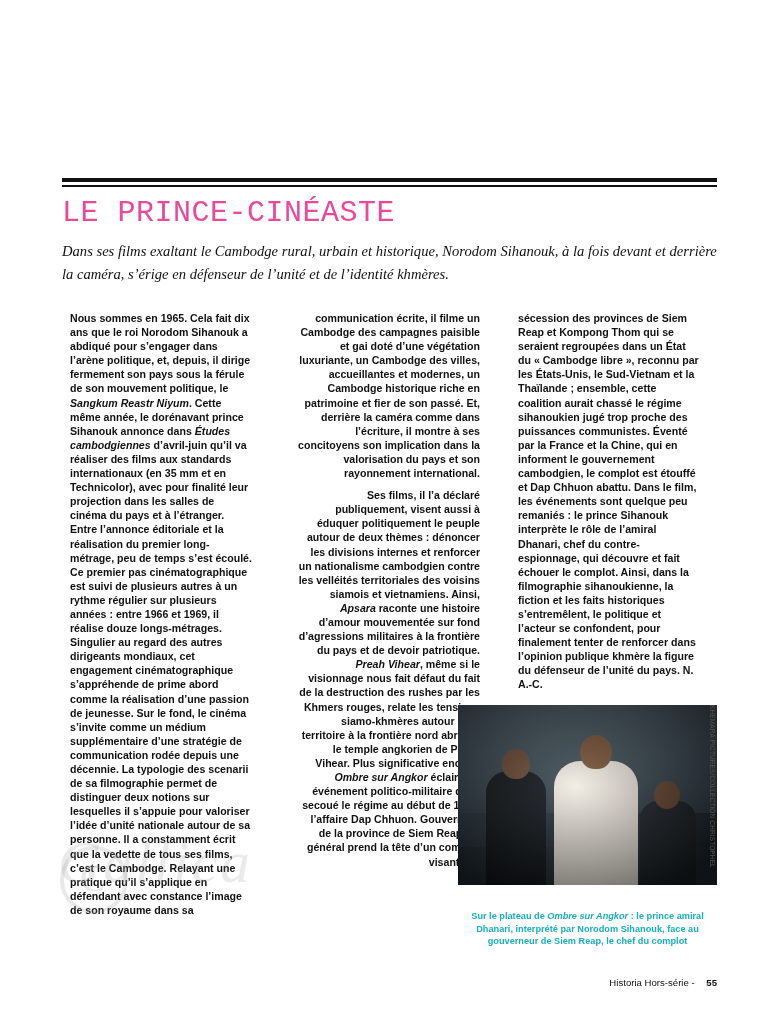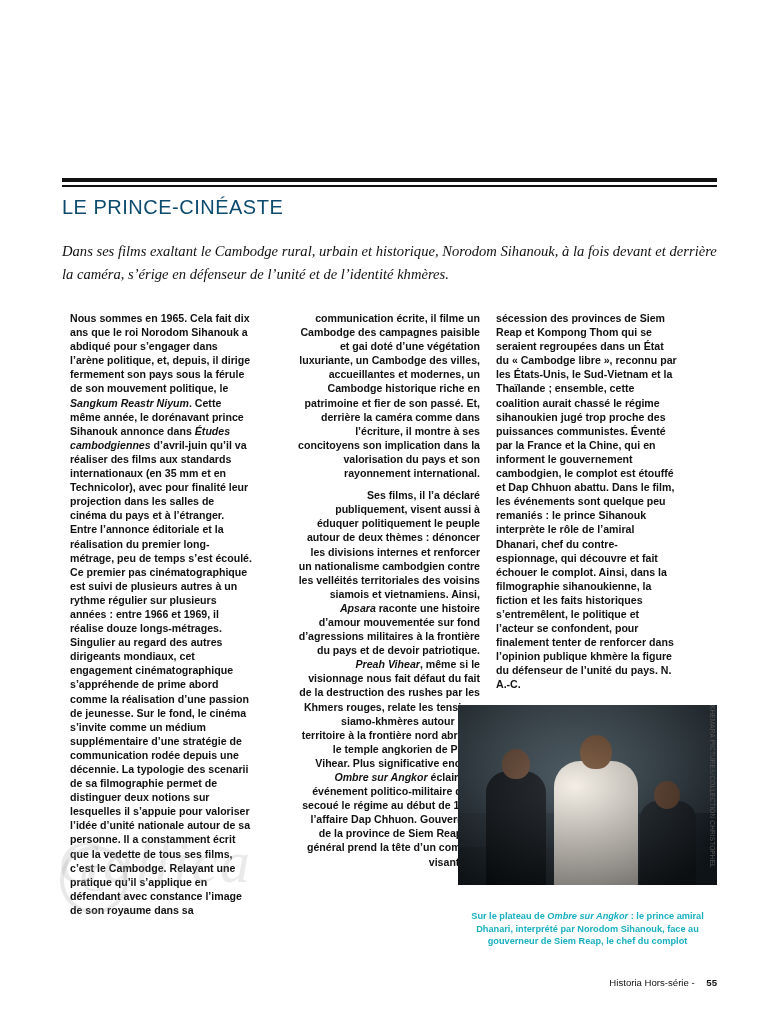"LE PRINCE-CINÉASTE" .title { color: #0c4a6e -> #ec4899; font-family: Liberation Sans, sans-serif -> Liberation Mono, monospace; font-size: 20px -> 30px }
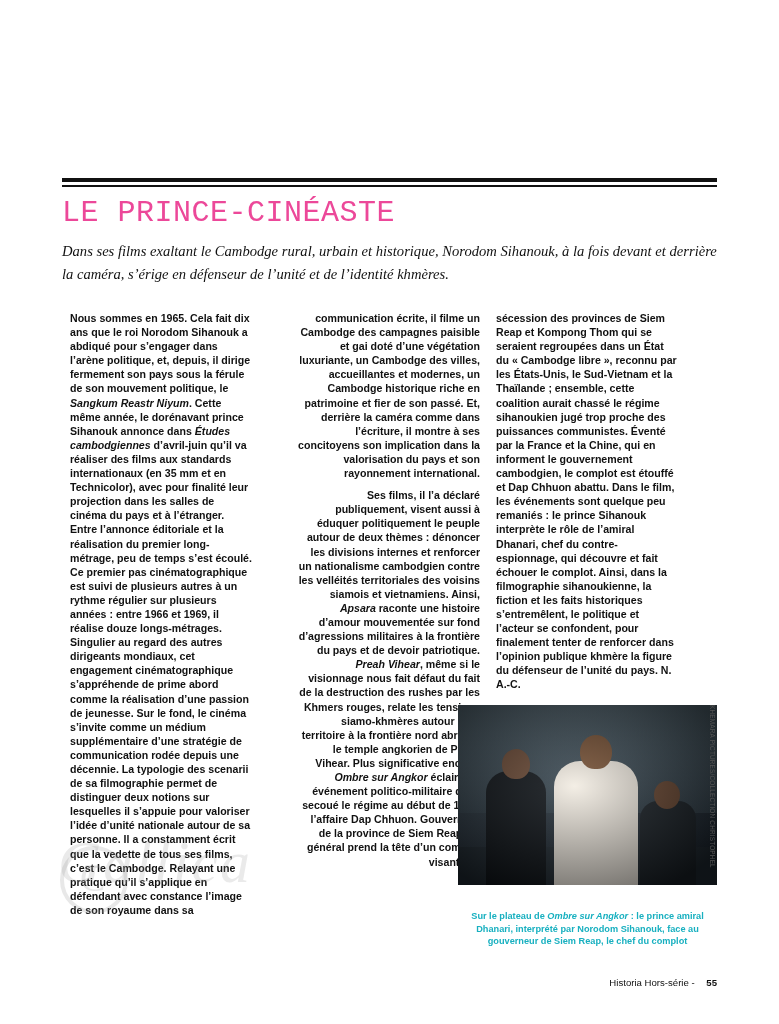"sécession des provinces de Siem" .col-3 { left: 488px -> 510px }
